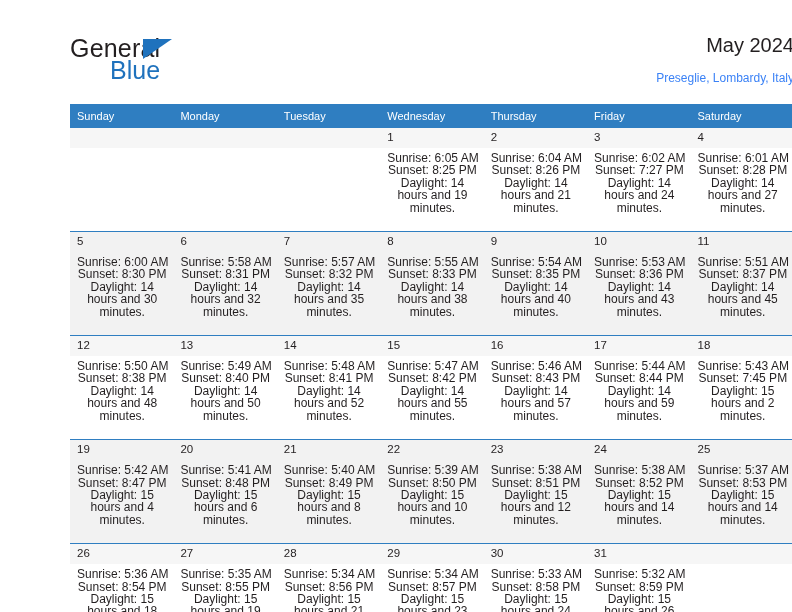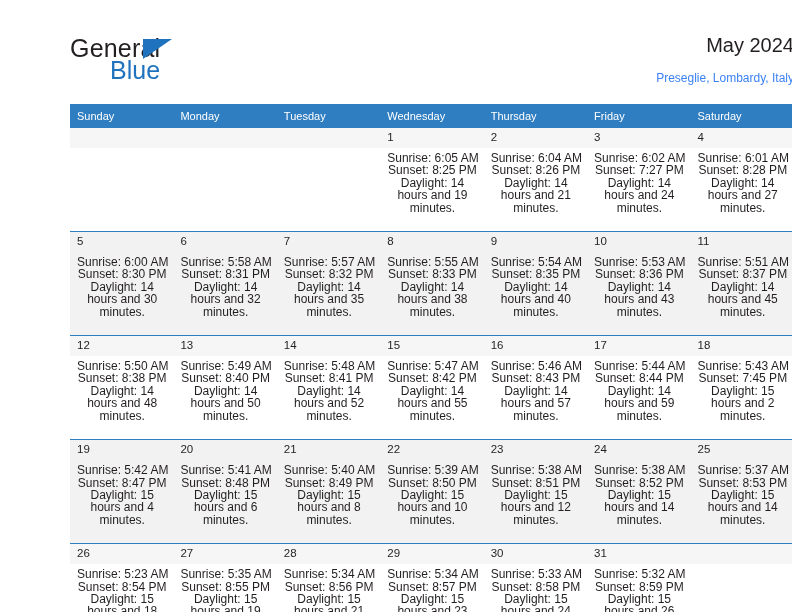"Sunrise: 5:23 AM" div { text: 5:23 -> 5:36 }
